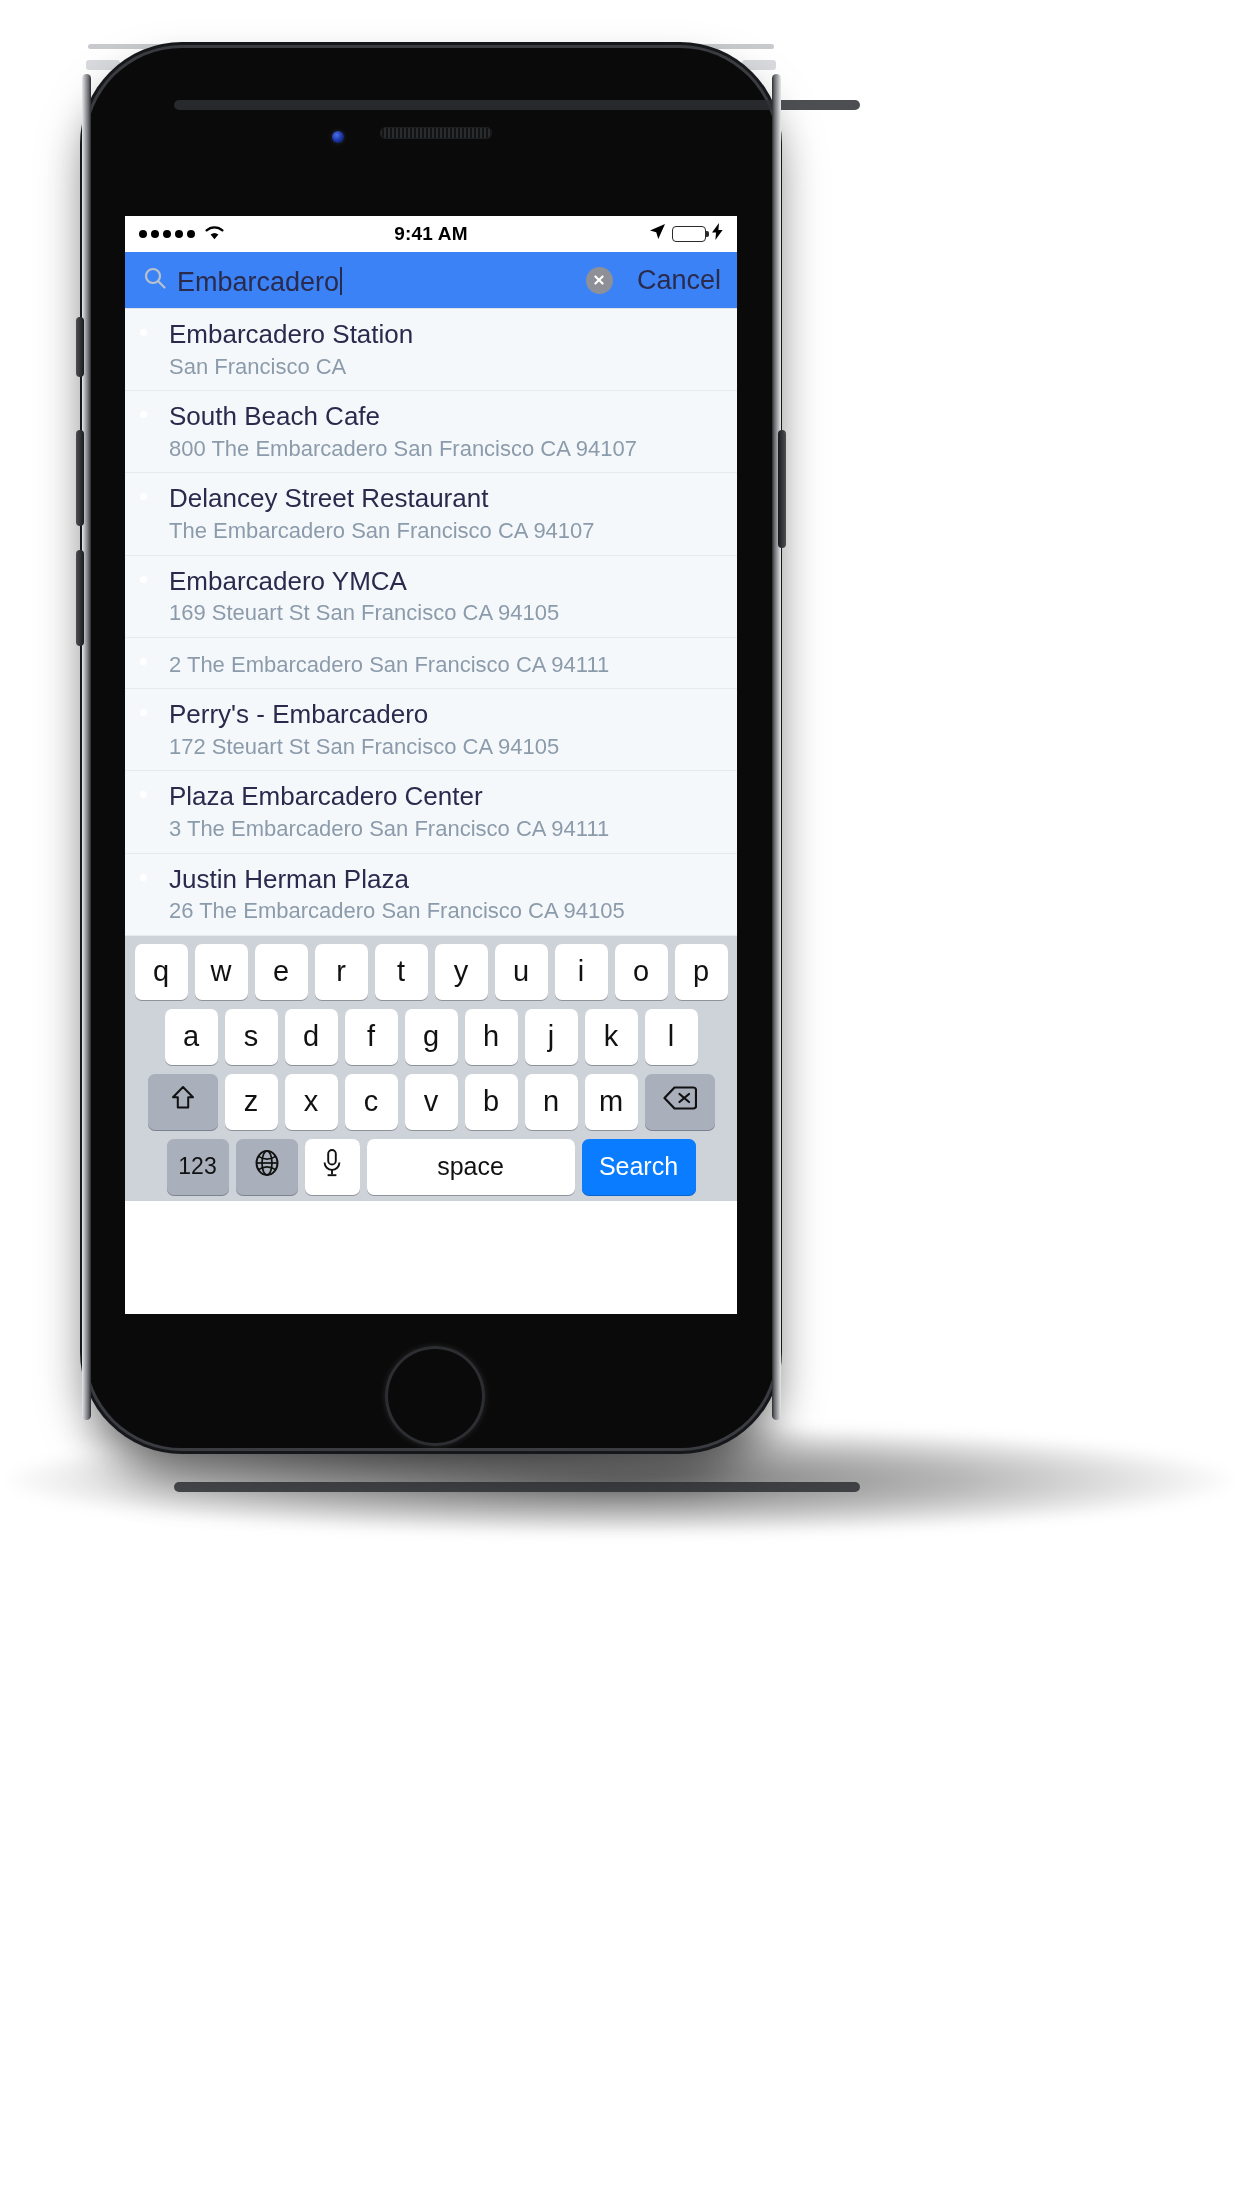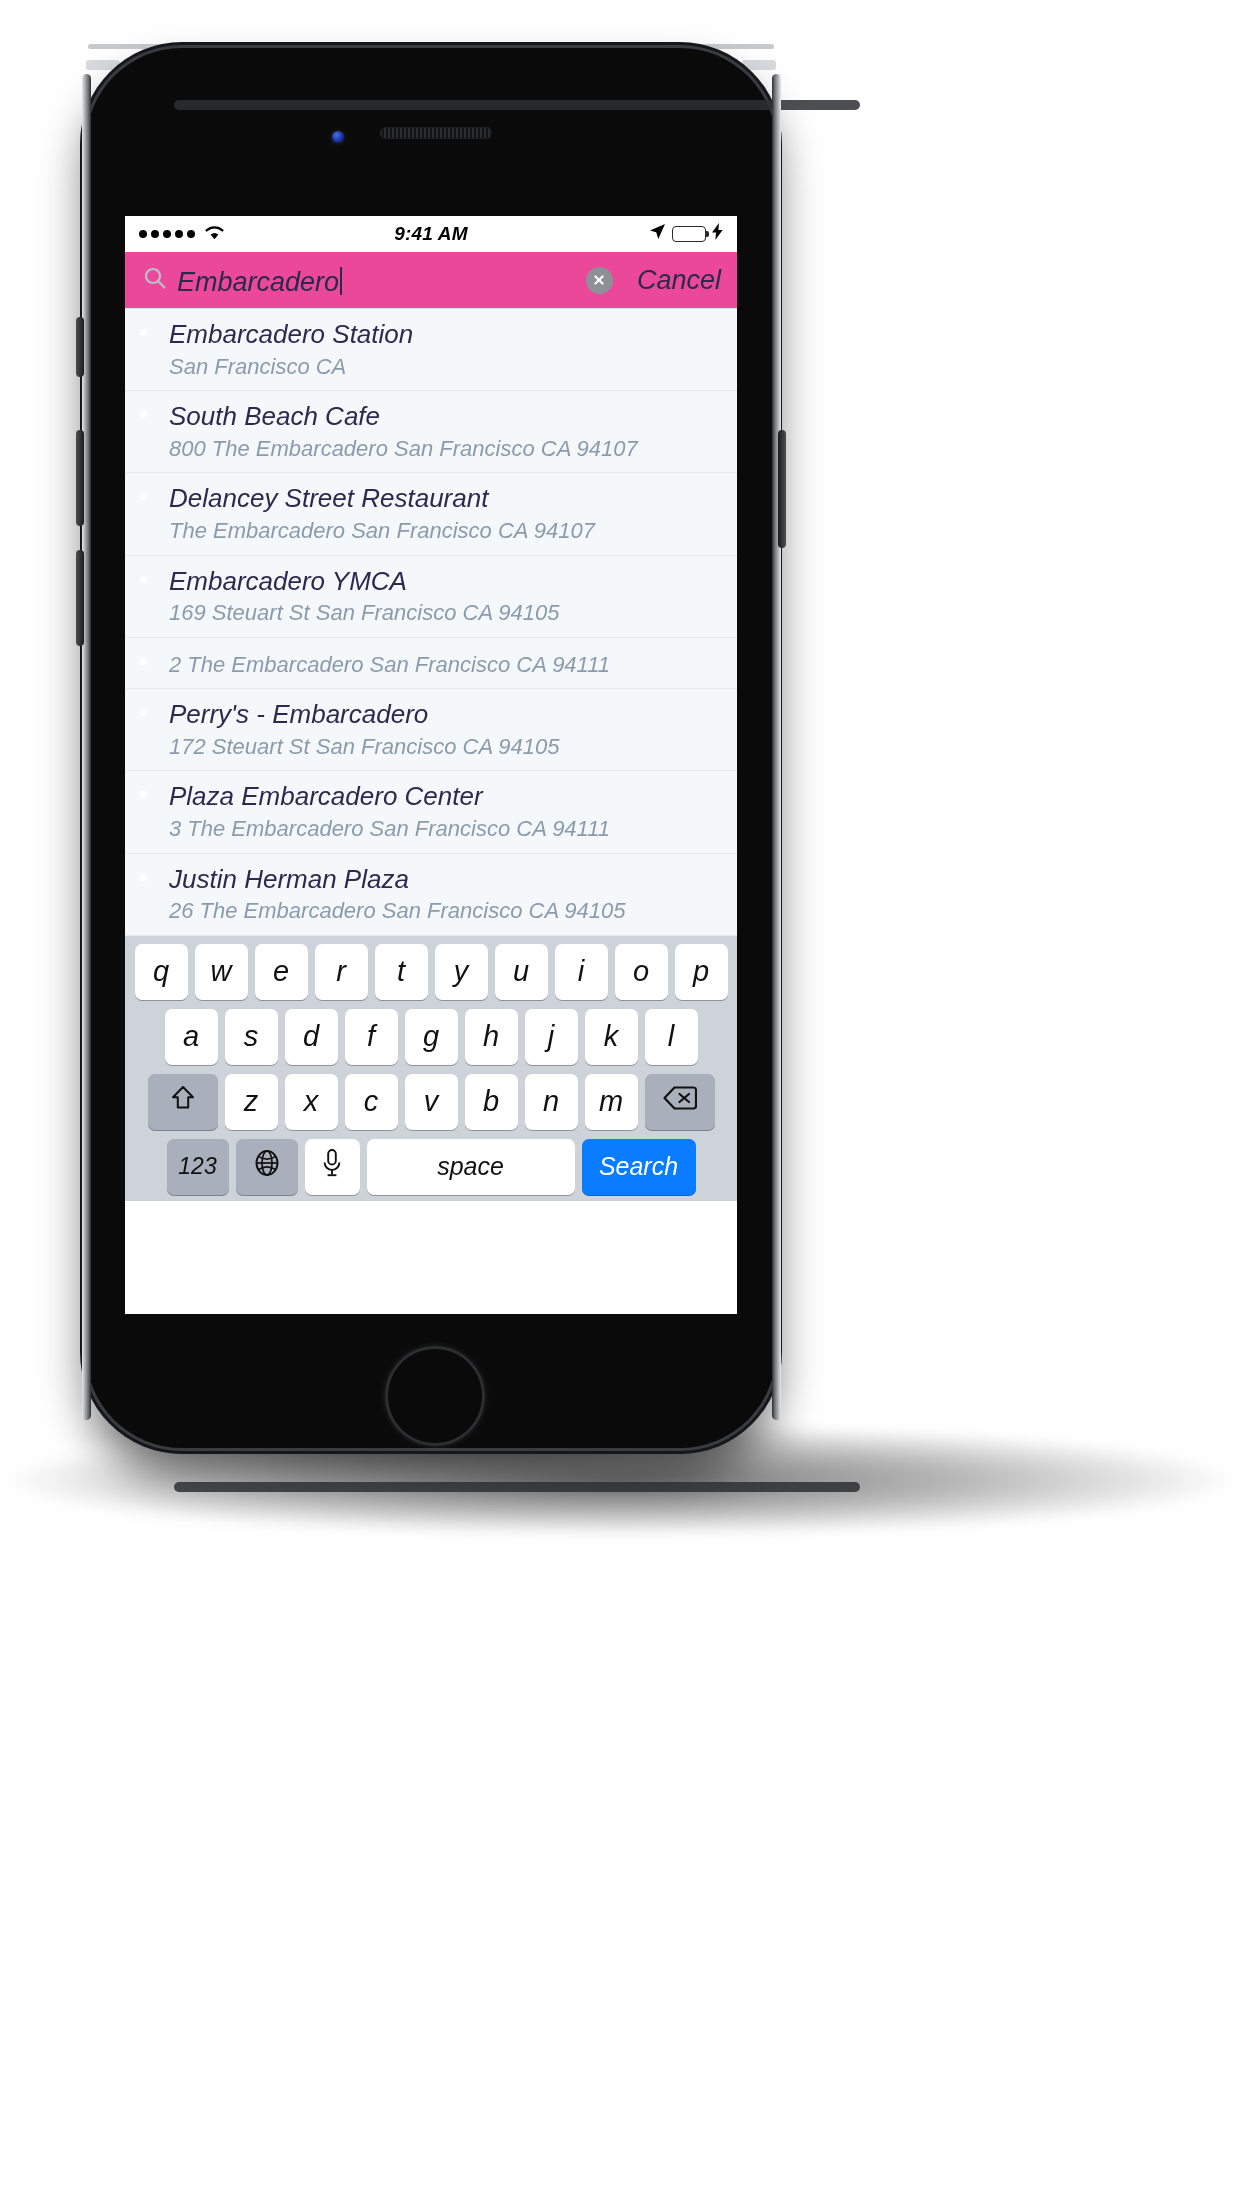"9:41 AM" #stage { font-style: italic -> none }
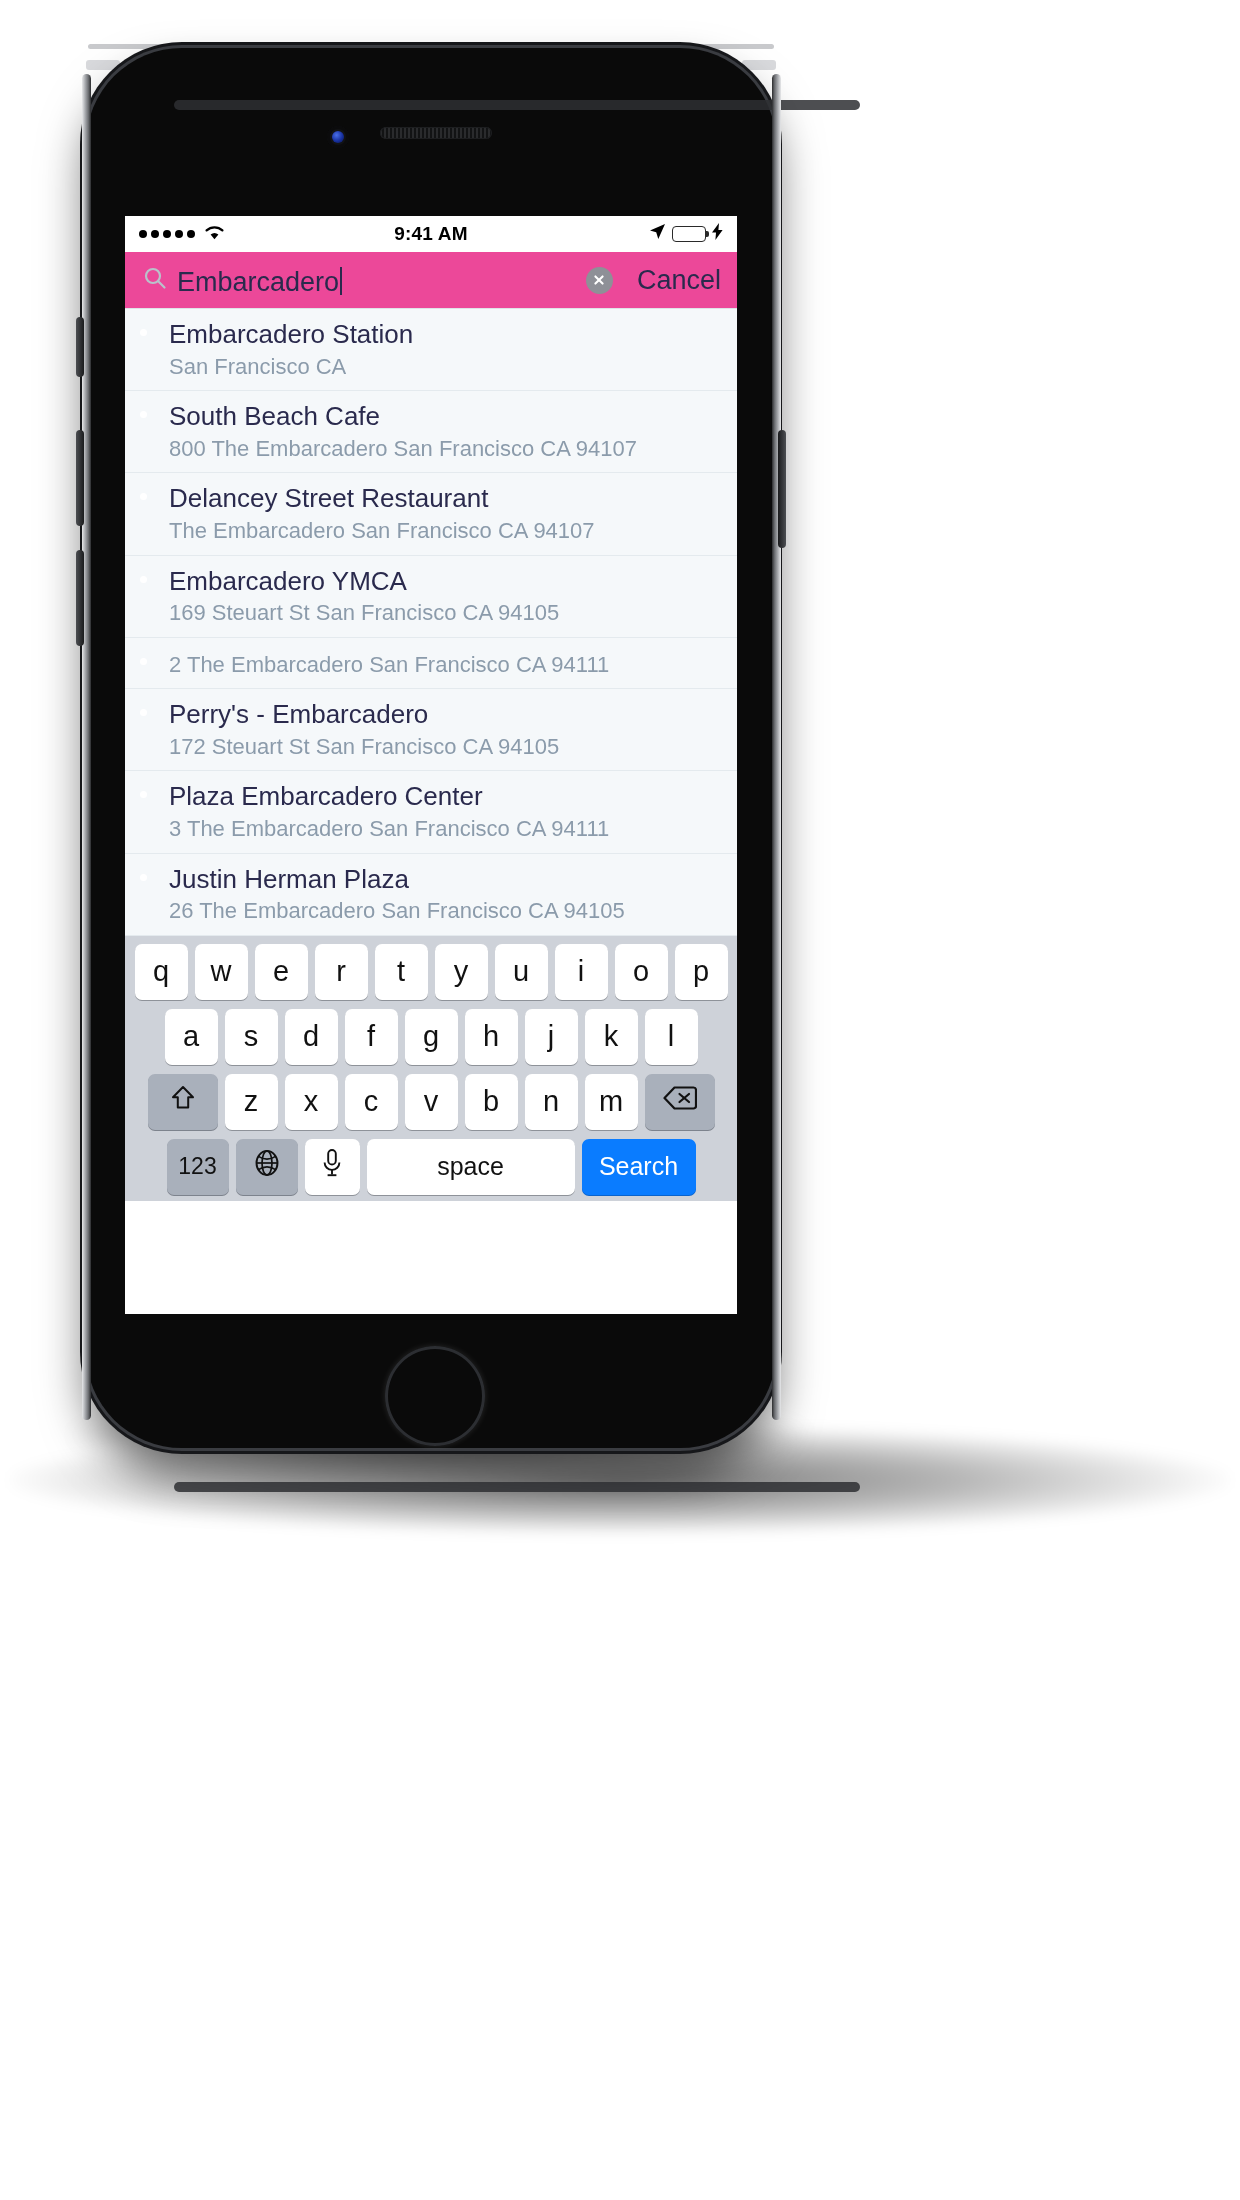"Embarcadero" .searchbar { background: #ec4899 -> #3b82f6 }
